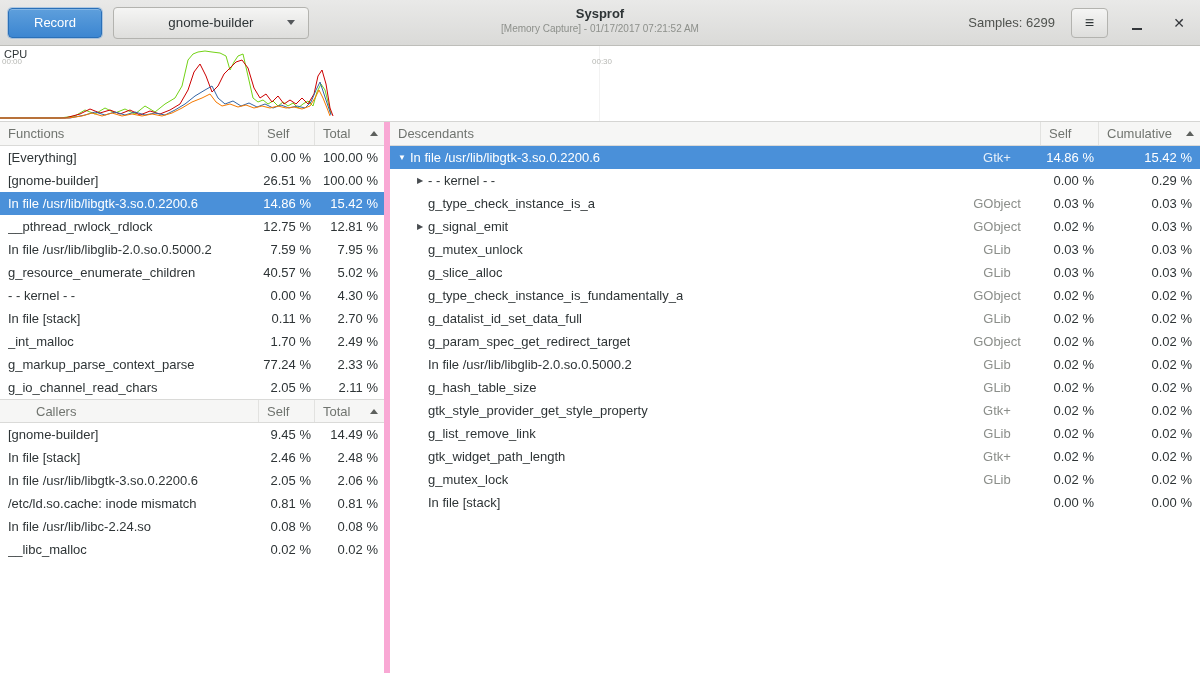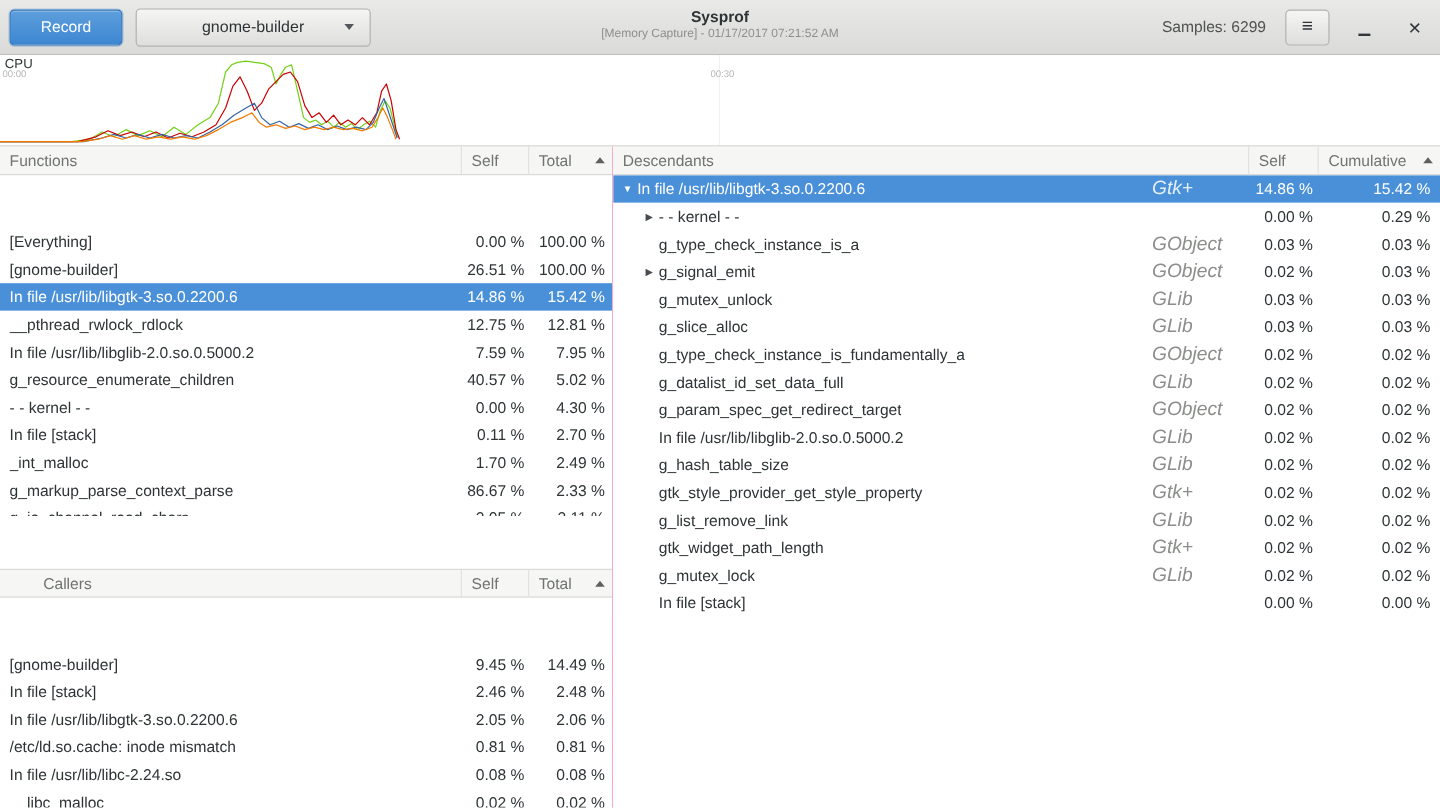"Functions" .left-pane { border-right: 1px solid #f9a8d4 -> 6px solid #f9a8d4; gap: 44px -> none; width: 511px -> 390px }
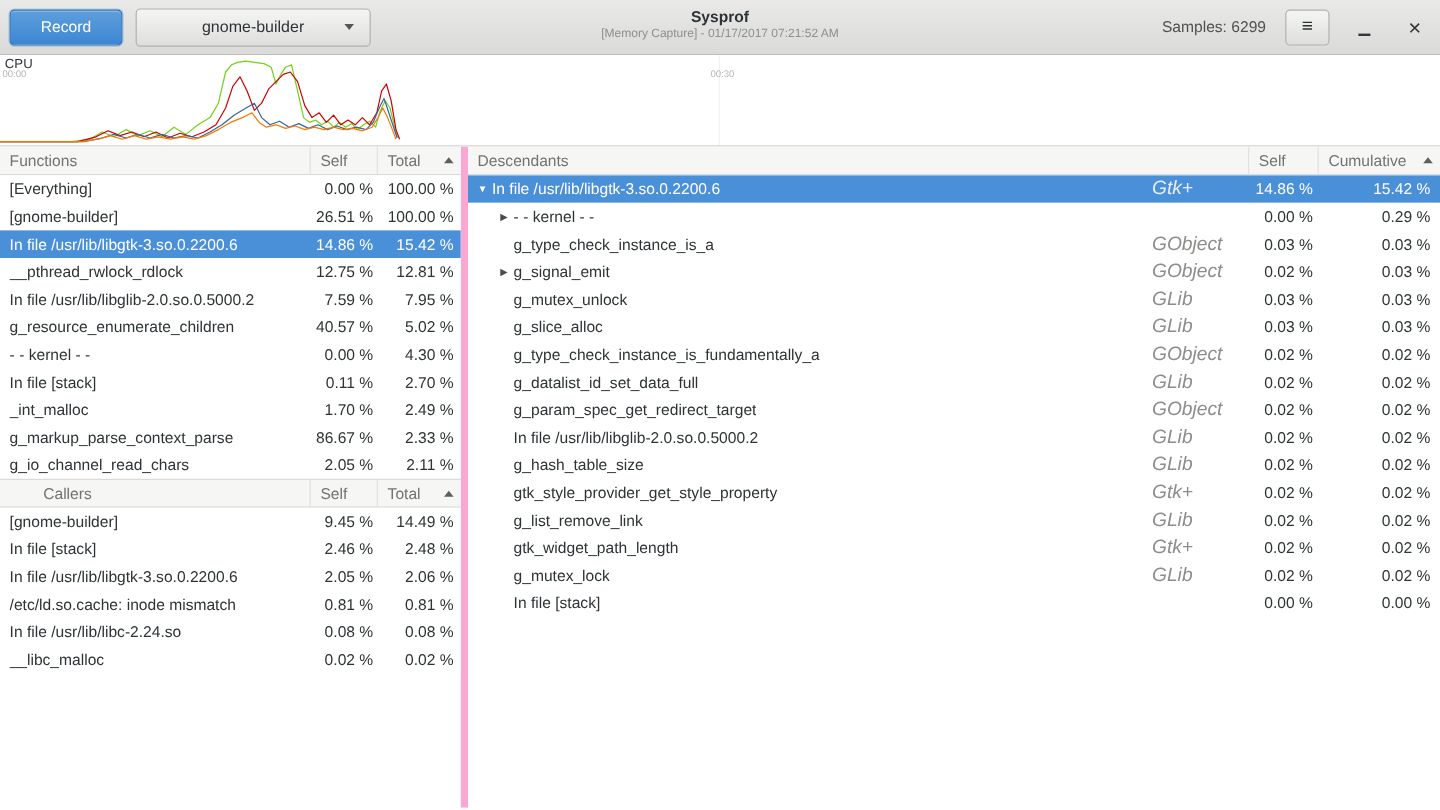"Gtk+" .cell.category { font-size: 16px -> 13px; font-style: italic -> none; text-align: left -> center }
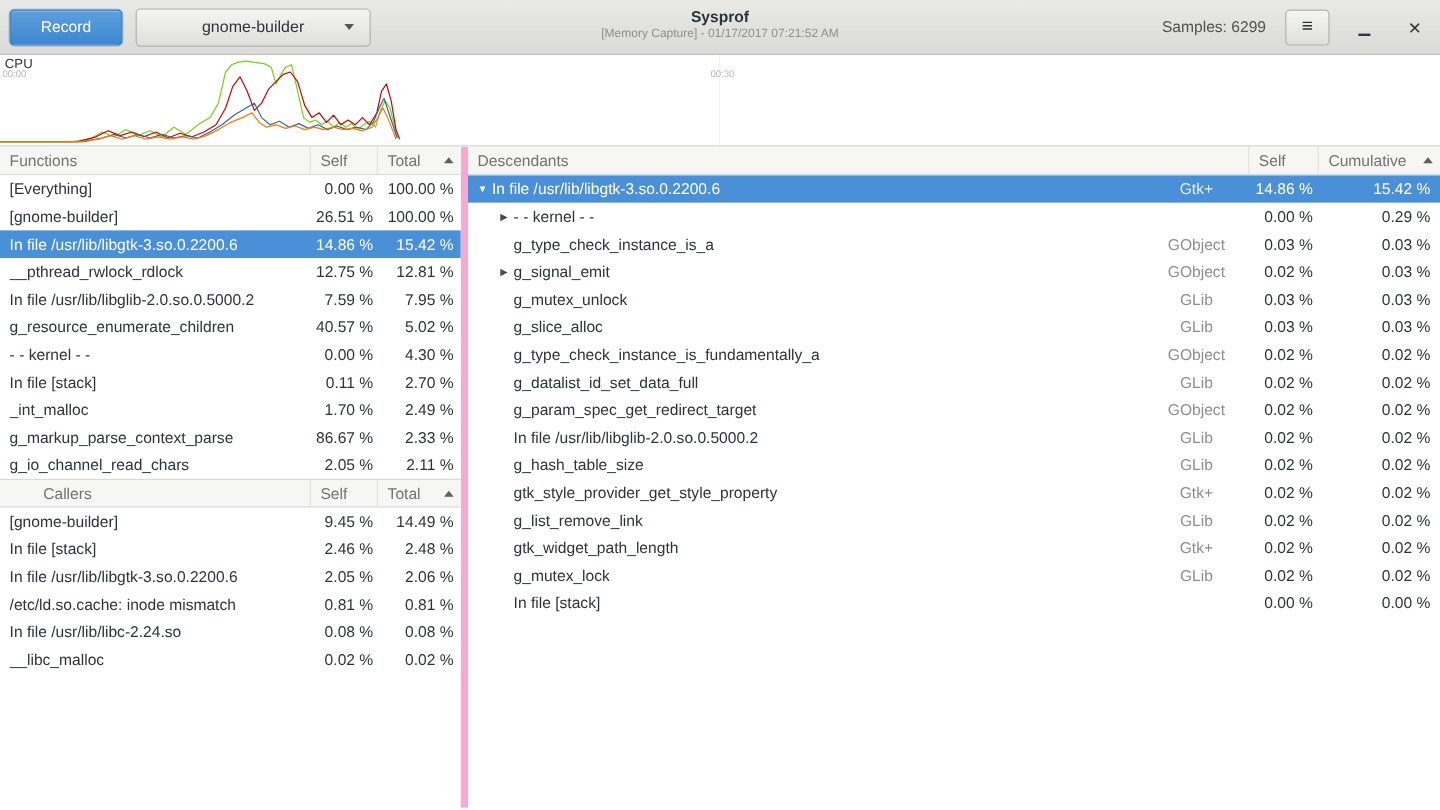"86.67 %" div.cell { text: 86.67 -> 77.24 }
